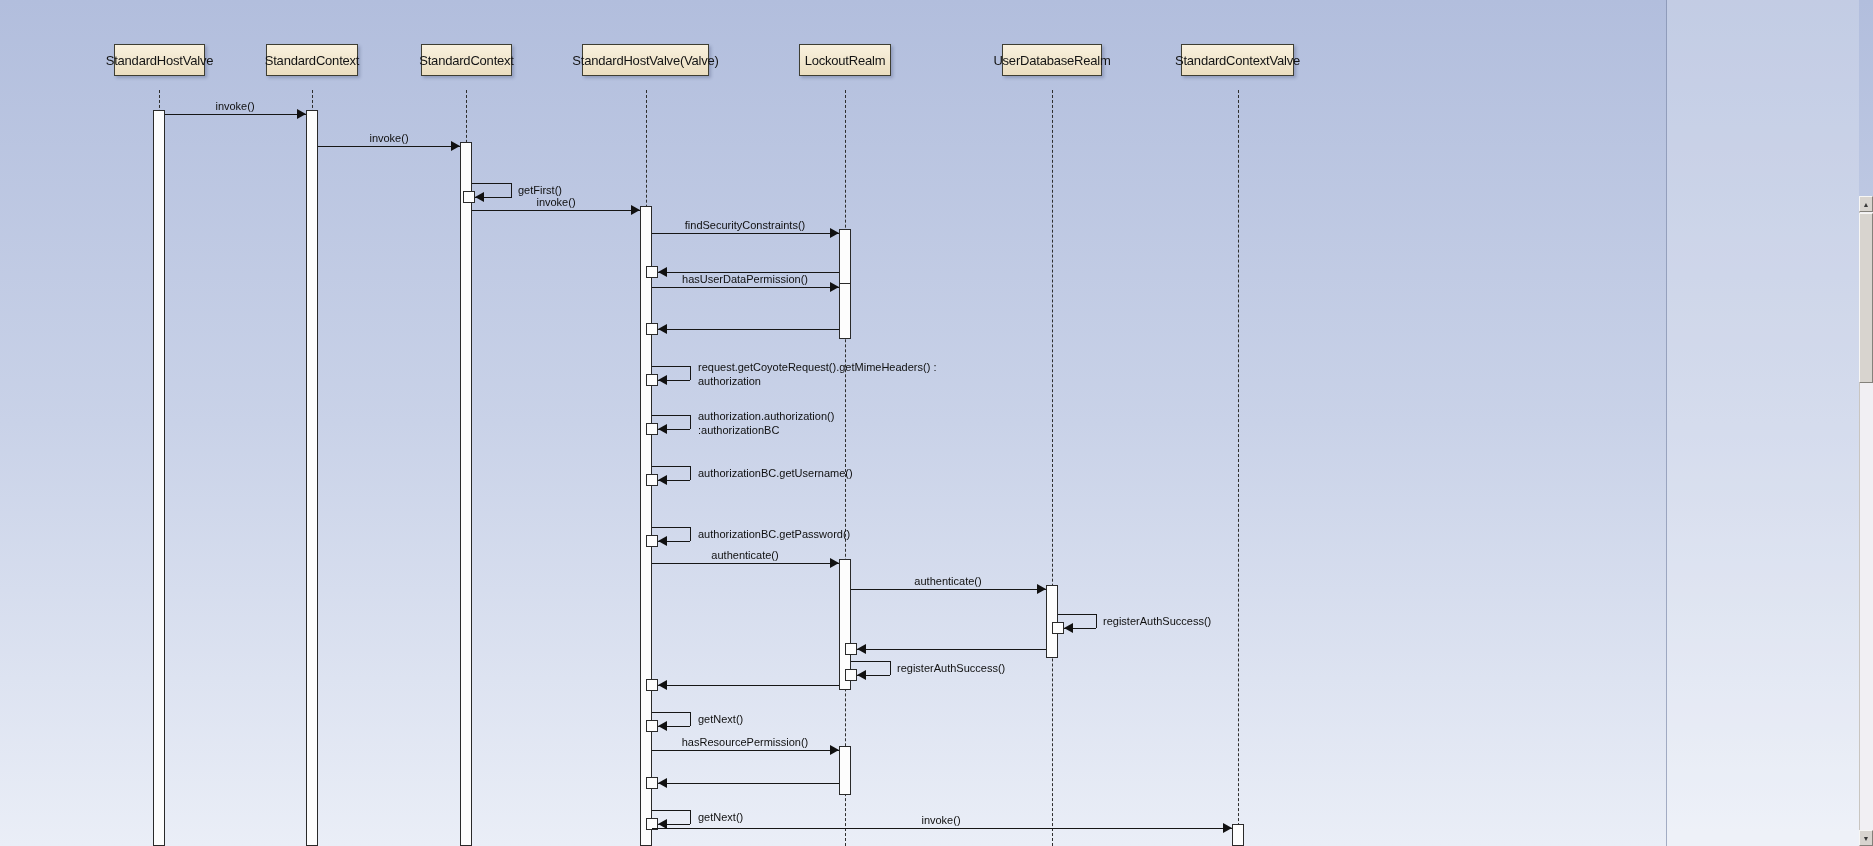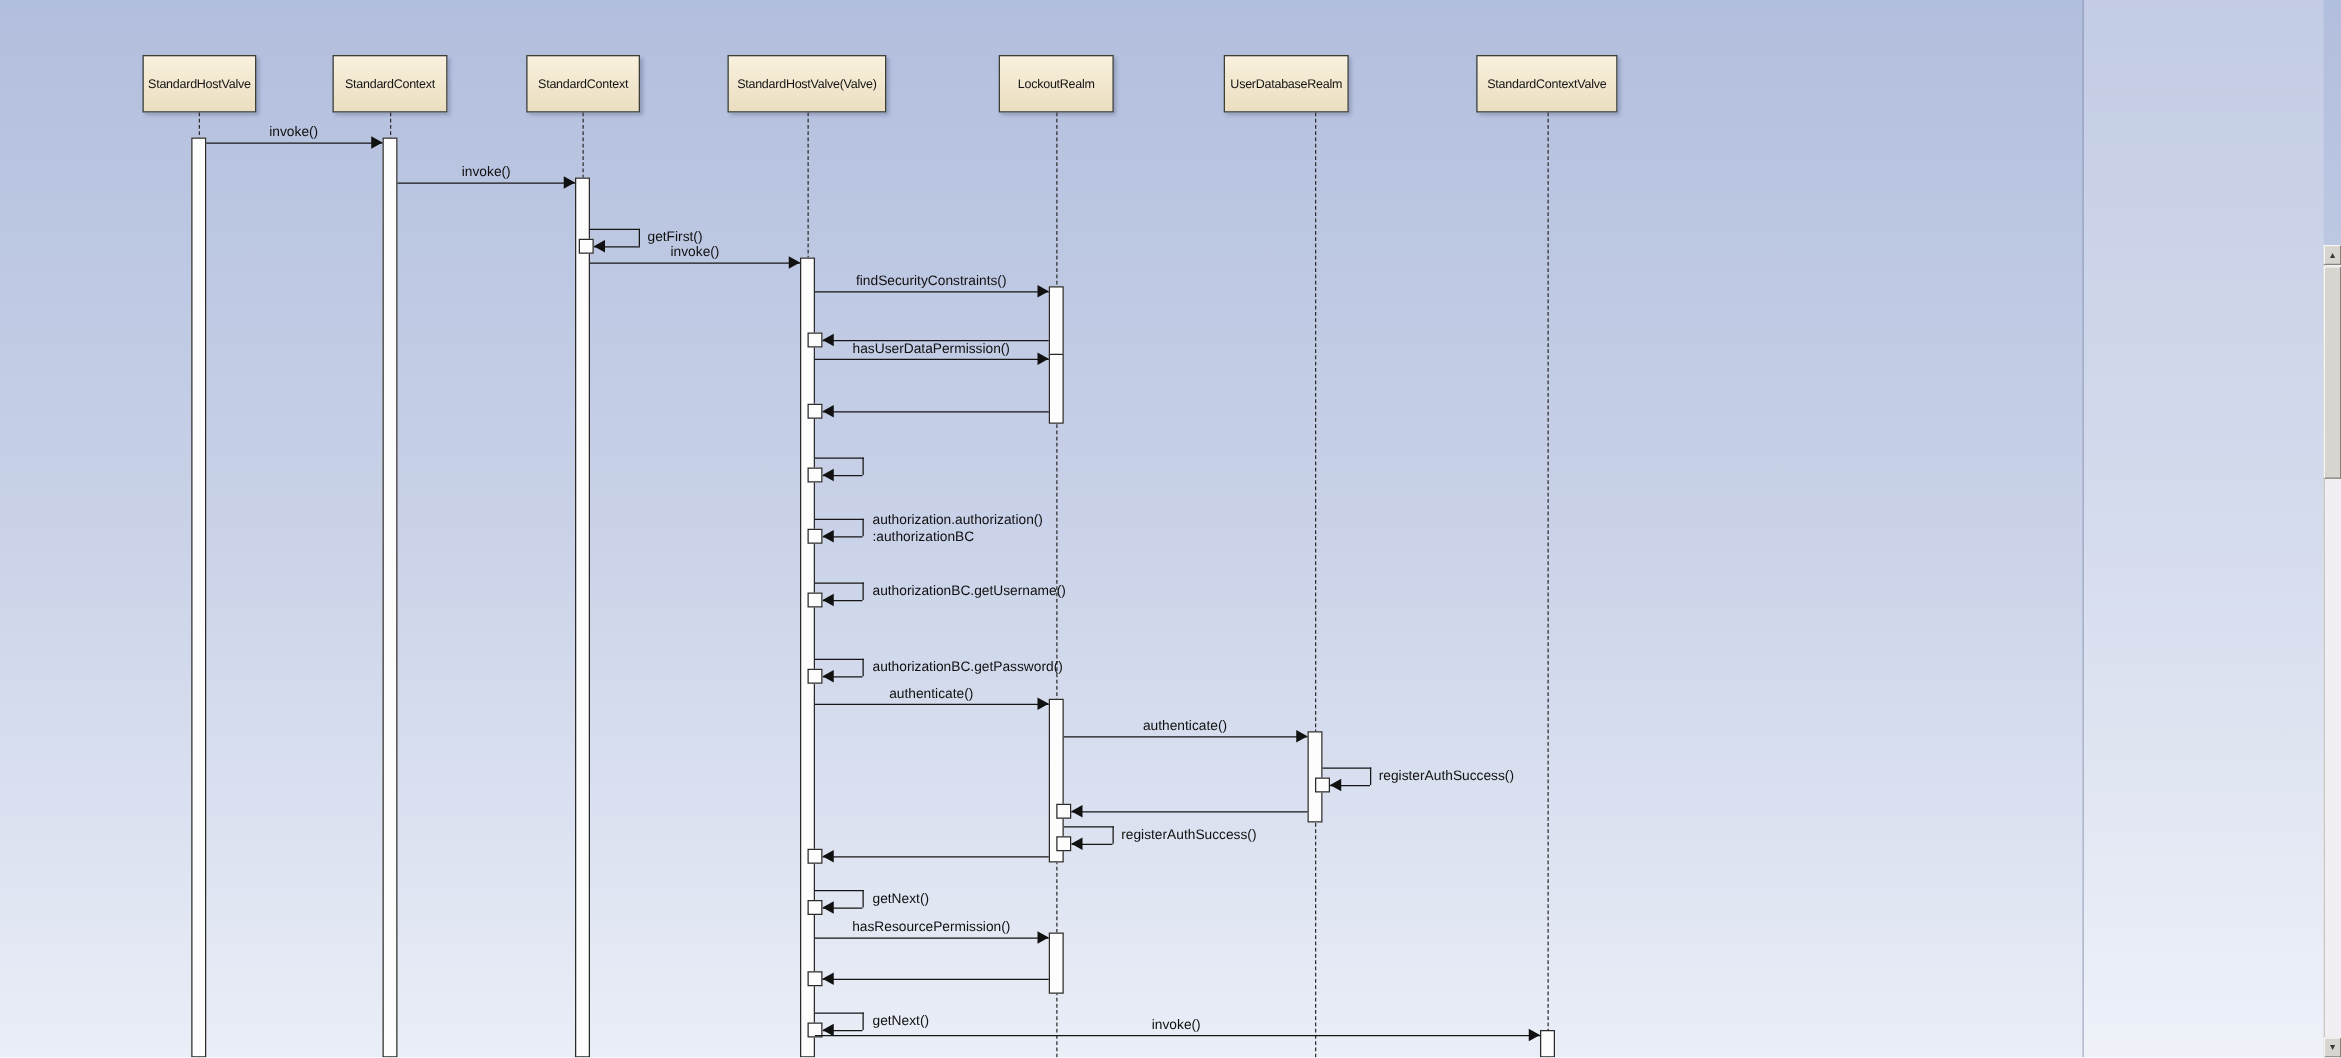"StandardHostValve" .head { font-size: 10px -> 13px; height: 46px -> 32px }
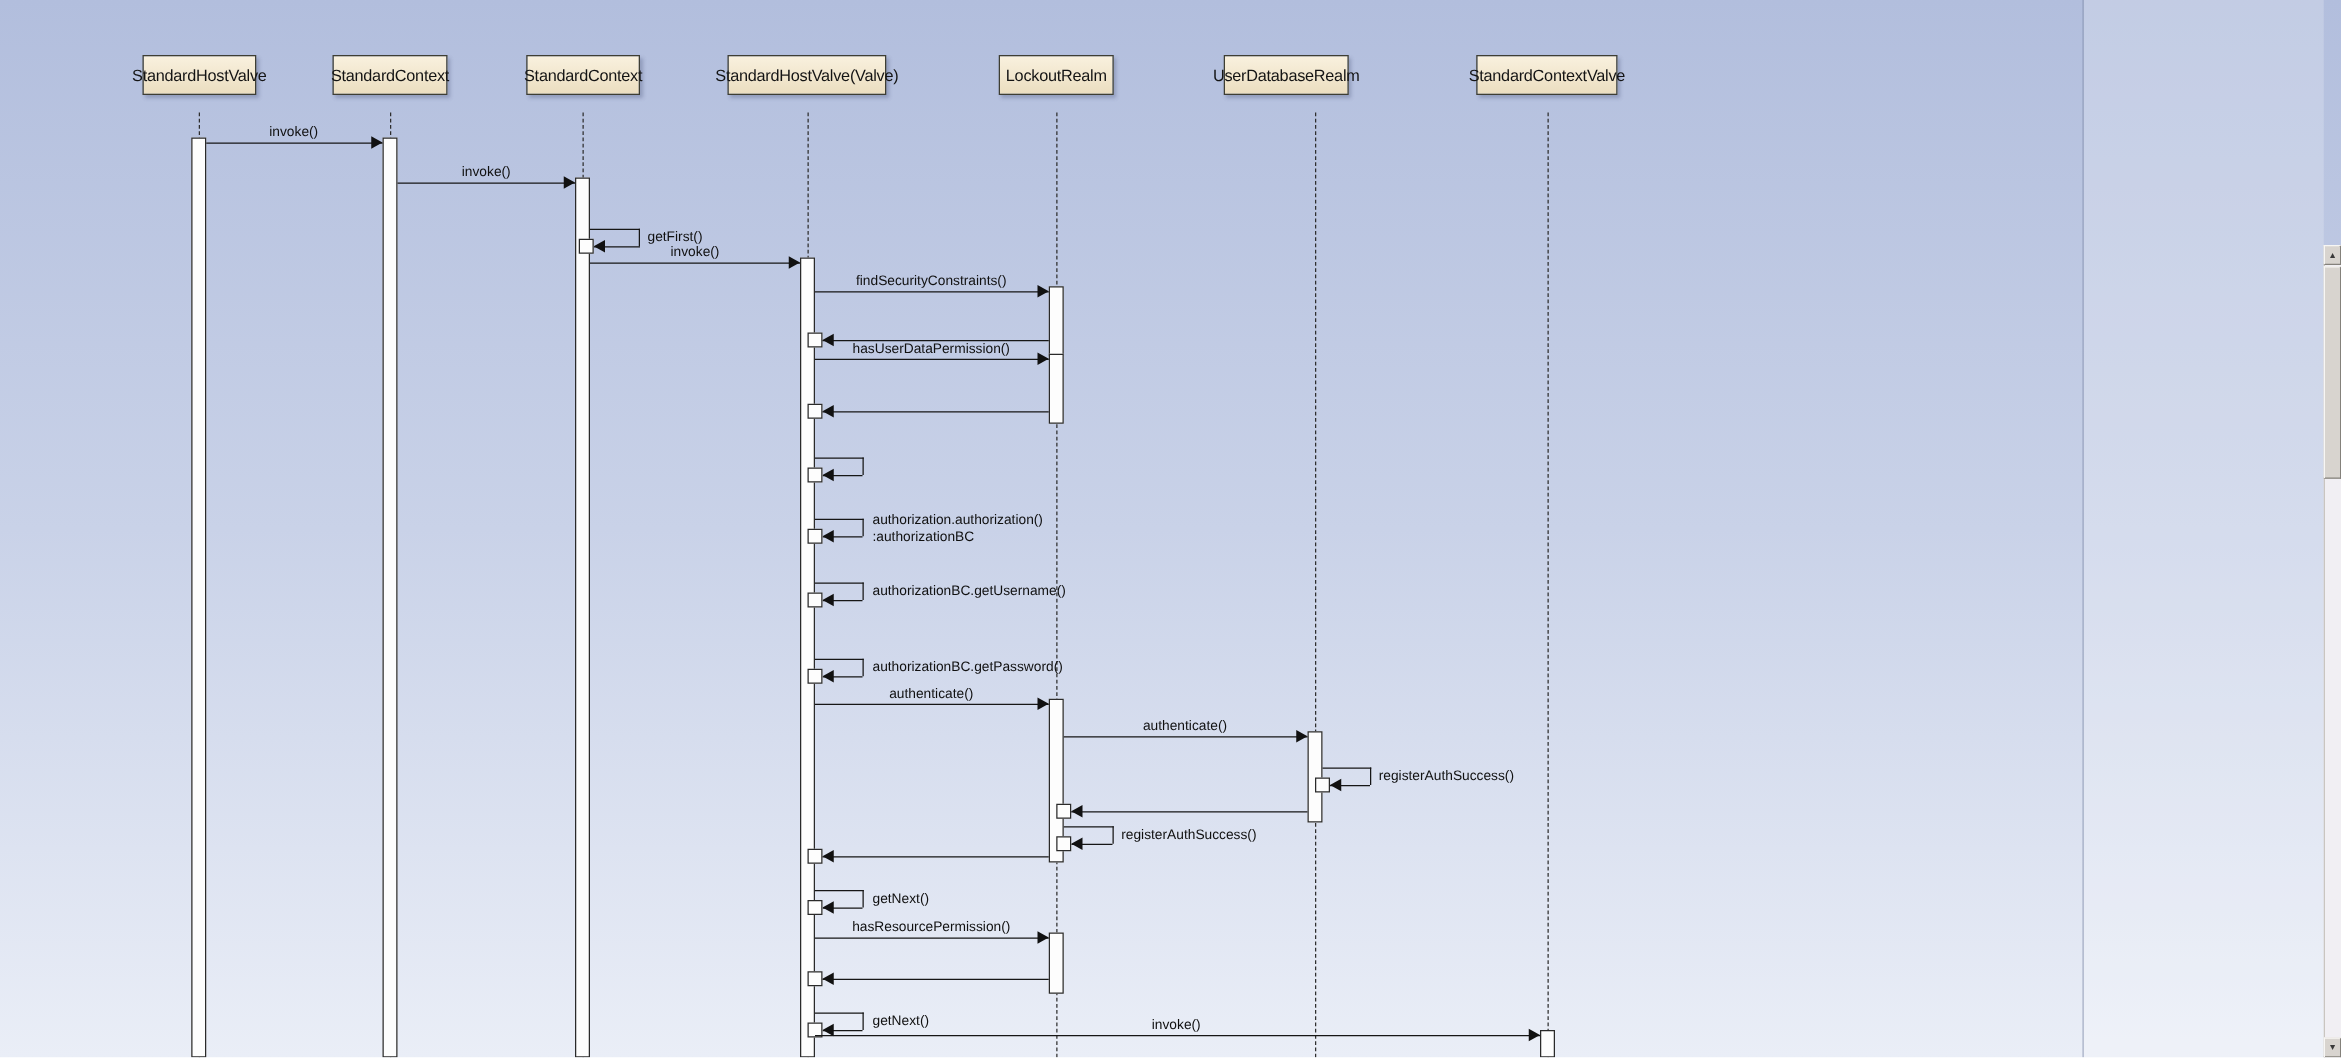"UserDatabaseRealm" div.head { left: 979px -> 1002px }
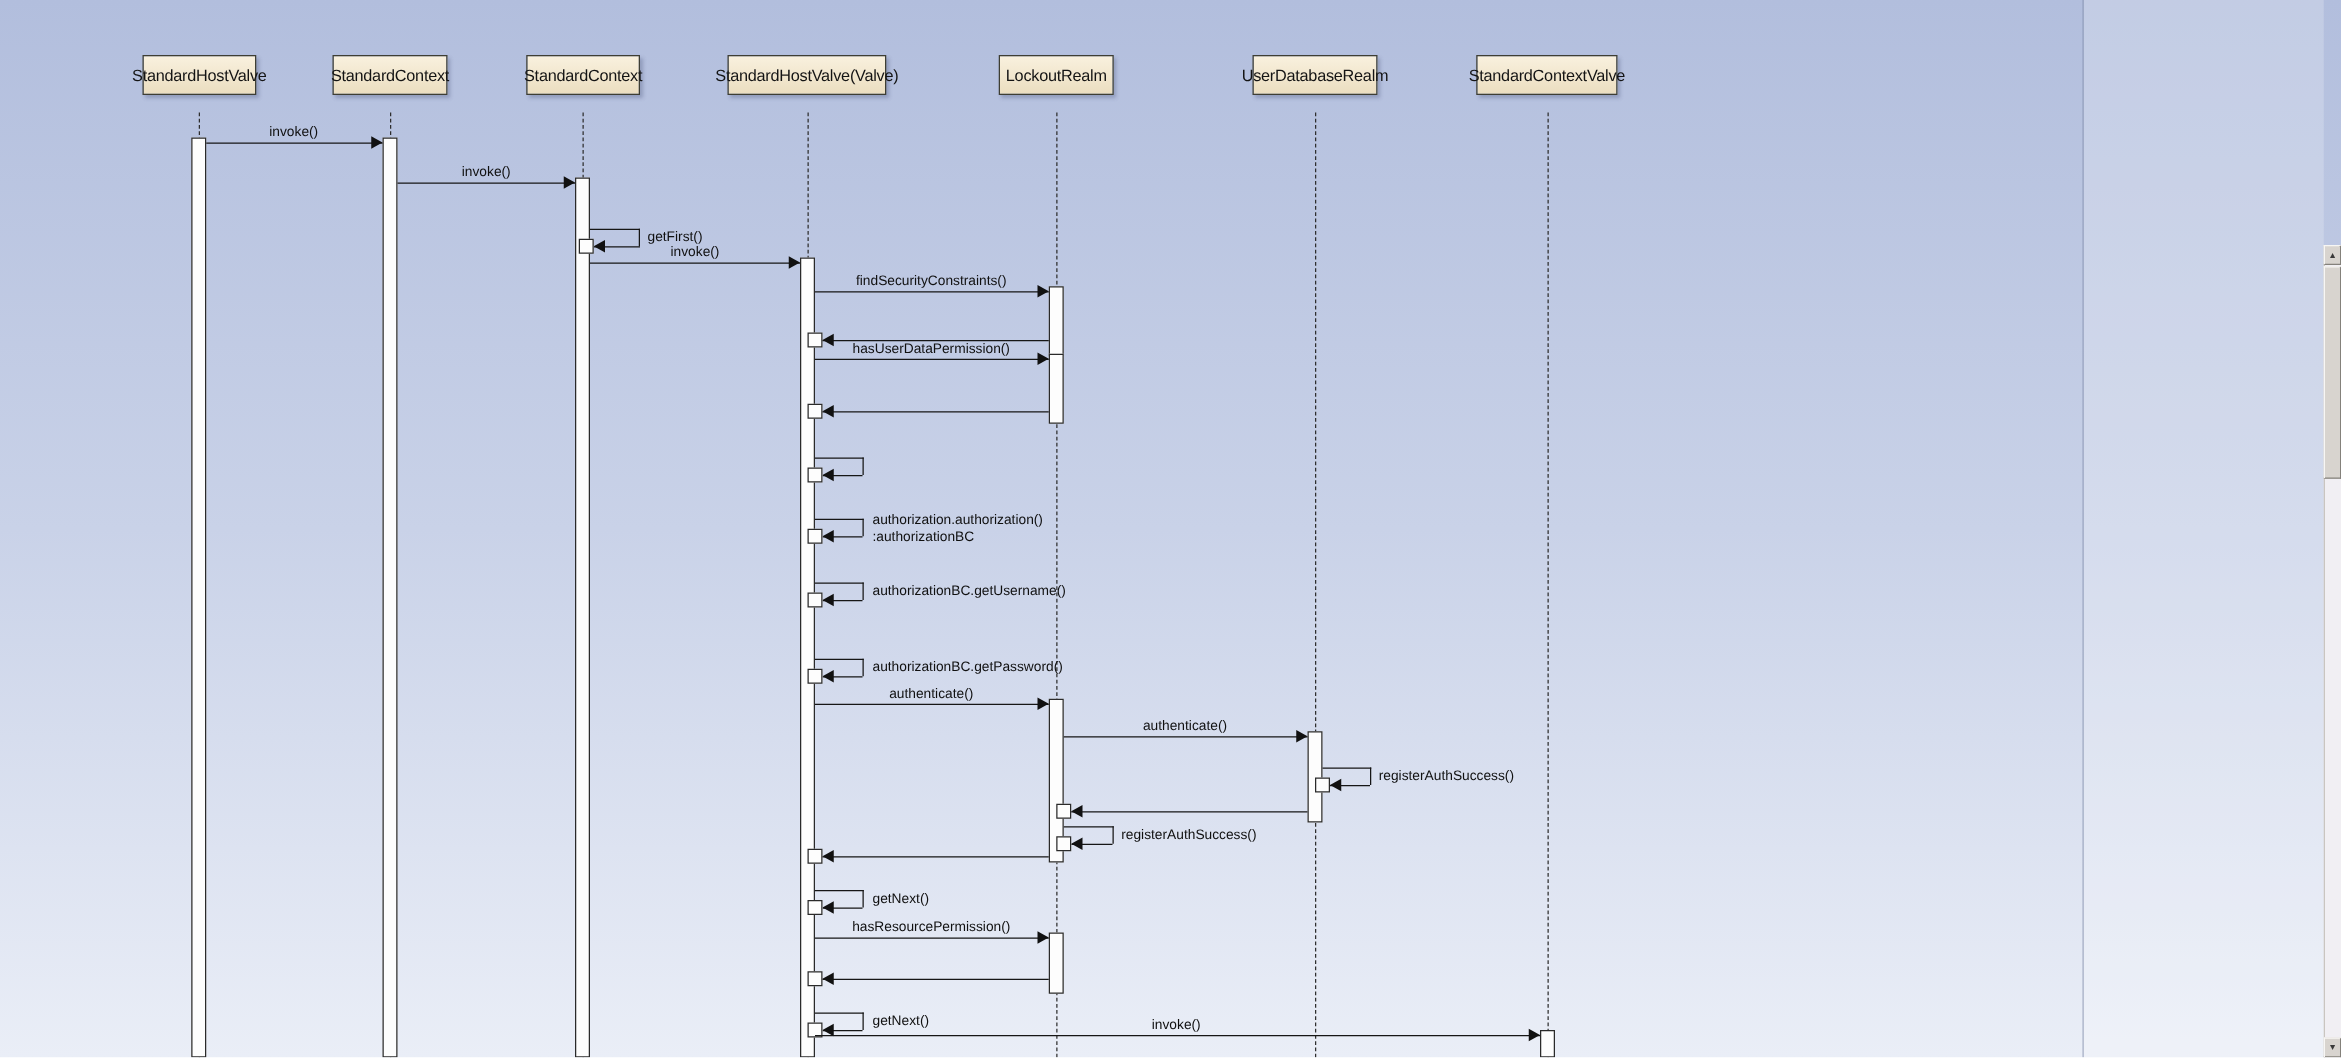"request.getCoyoteRequest().getMimeHeader" div.slabel { html: none -> <div> <span>request.getCoyoteRequest().getMimeHeaders() :</span> <span>authorization</span> </div> }
